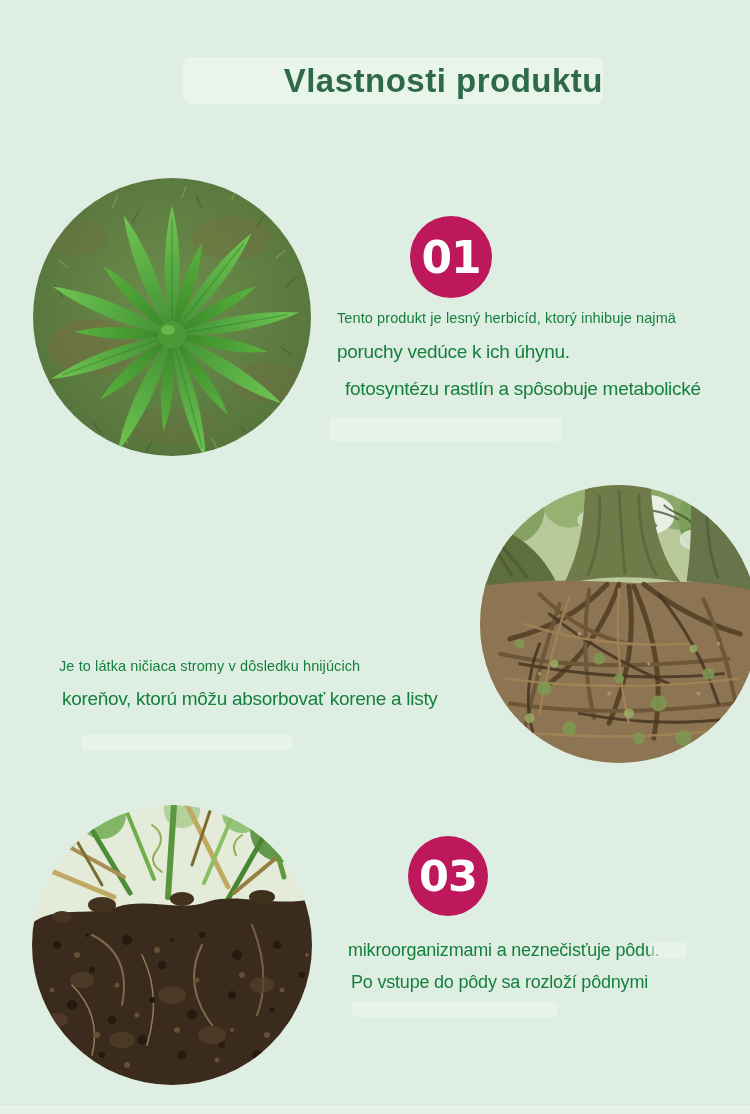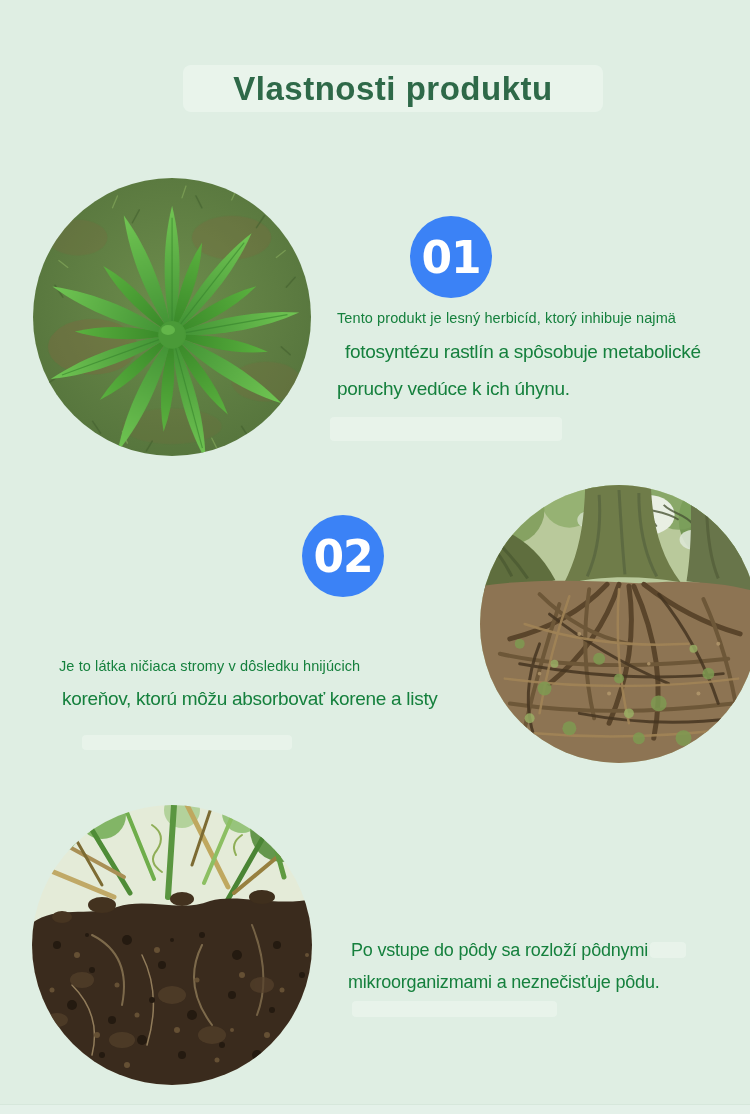"Vlastnosti produktu" .title-band { justify-content: center -> flex-end; margin-top: 8px -> none }
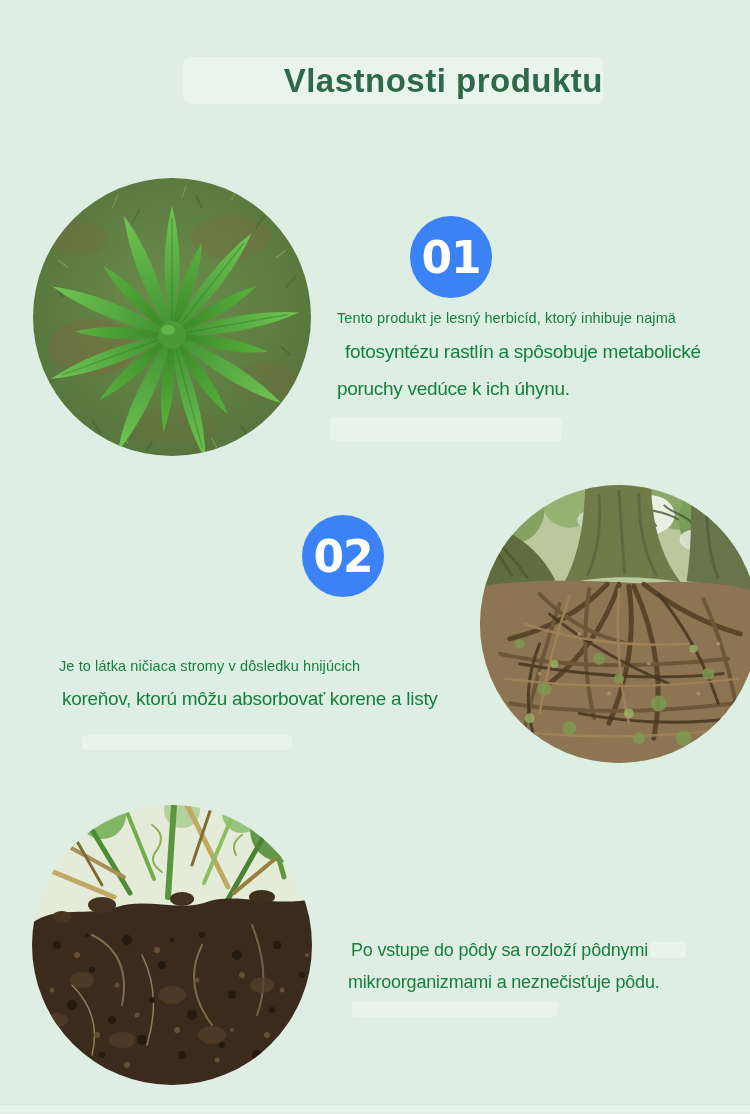"01" .badge { background: #3b82f6 -> #be185d }
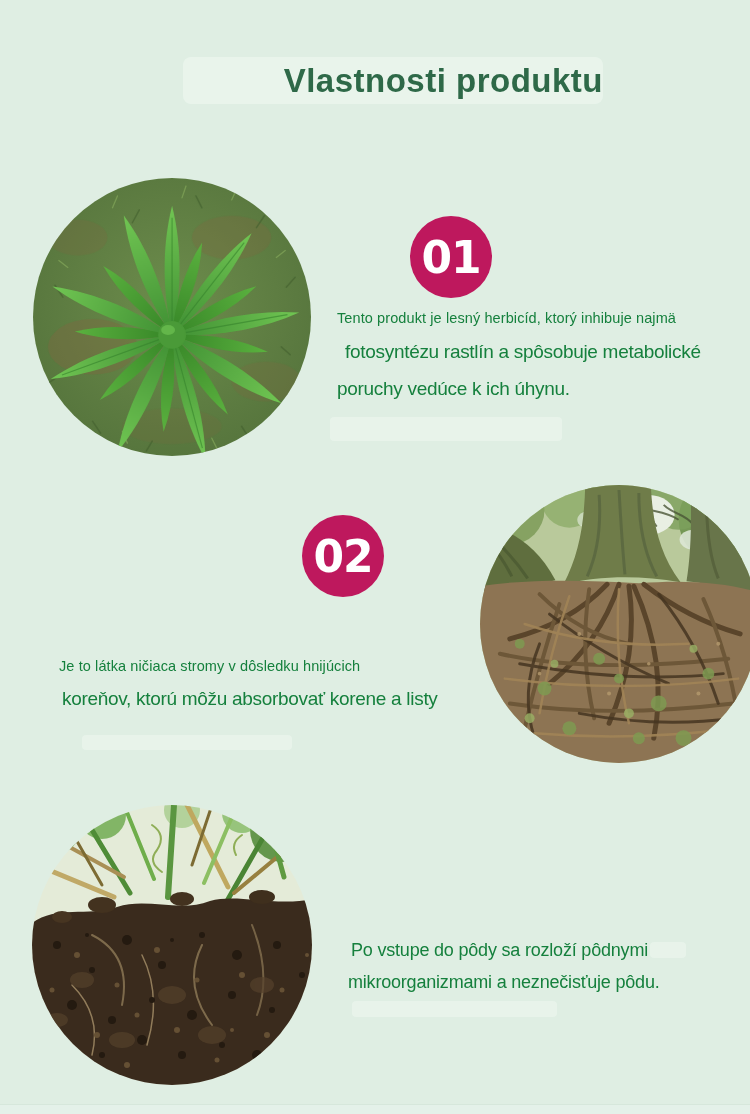"fotosyntézu rastlín a spôsobuje" div.lg { order: before "poruchy vedúce k ich úhynu." -> after "poruchy vedúce k ich úhynu." }
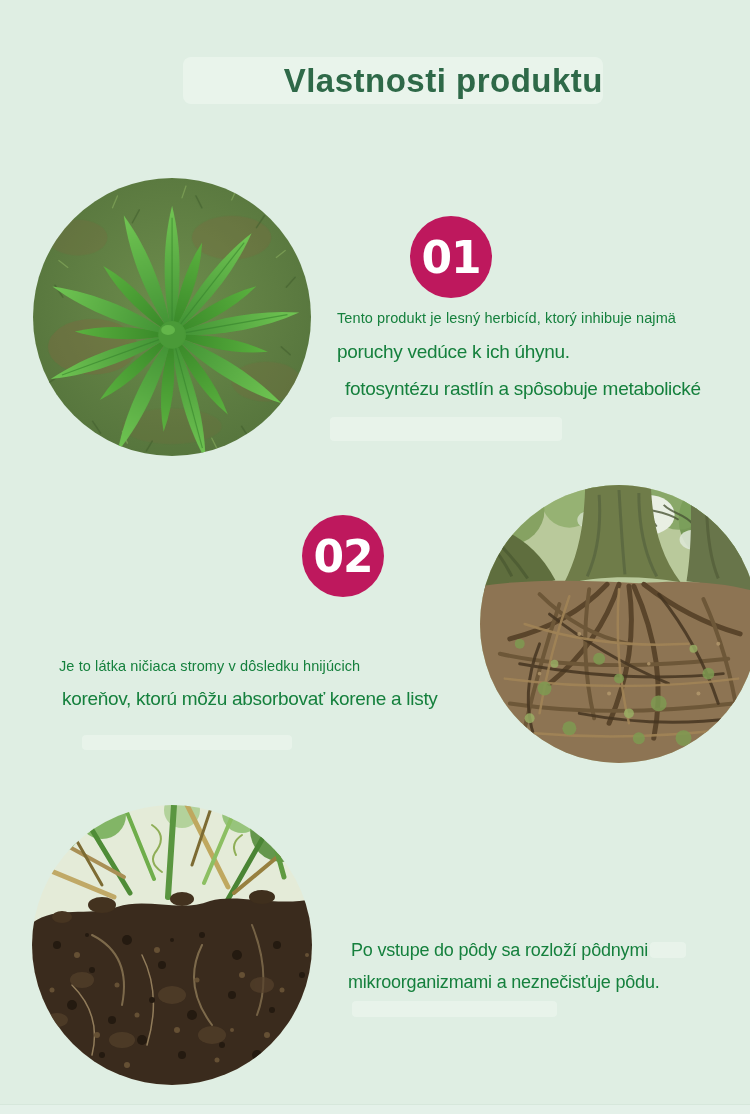"02" div.badge { html: <div> <span>02</span> </div> -> none }
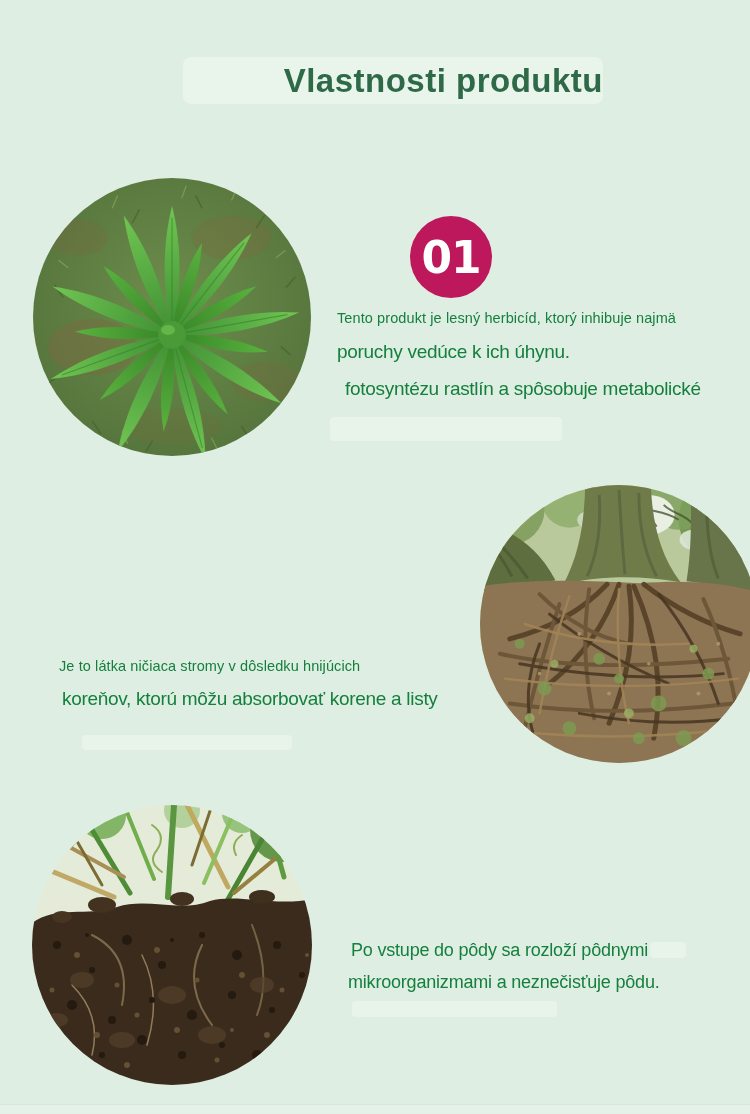"03" div.badge { html: none -> <div> <span>03</span> </div> }
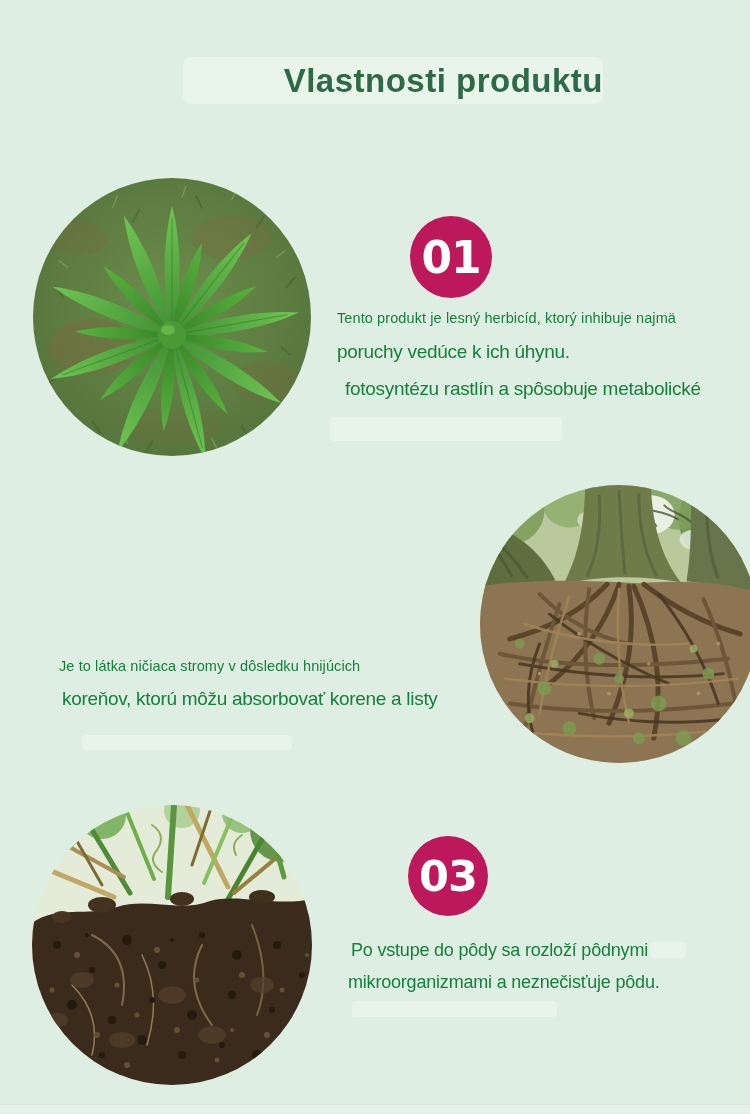"Po vstupe do pôdy sa" div.md { order: before "mikroorganizmami a neznečisťuje pôdu." -> after "mikroorganizmami a neznečisťuje pôdu." }
